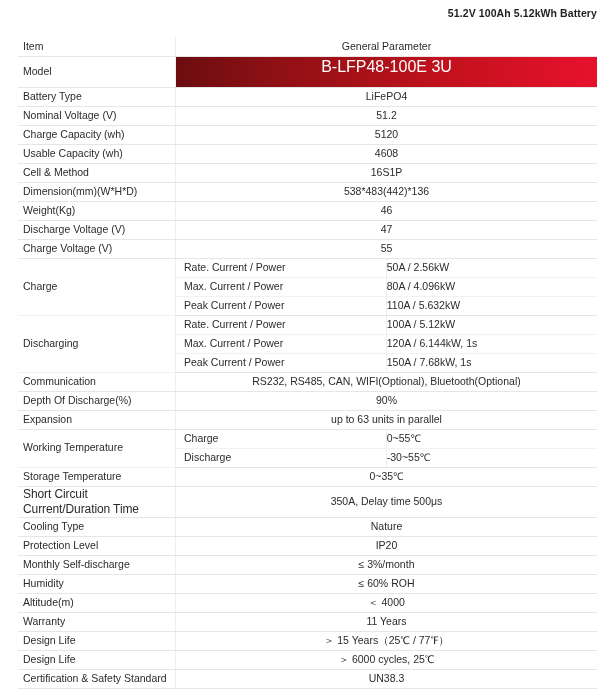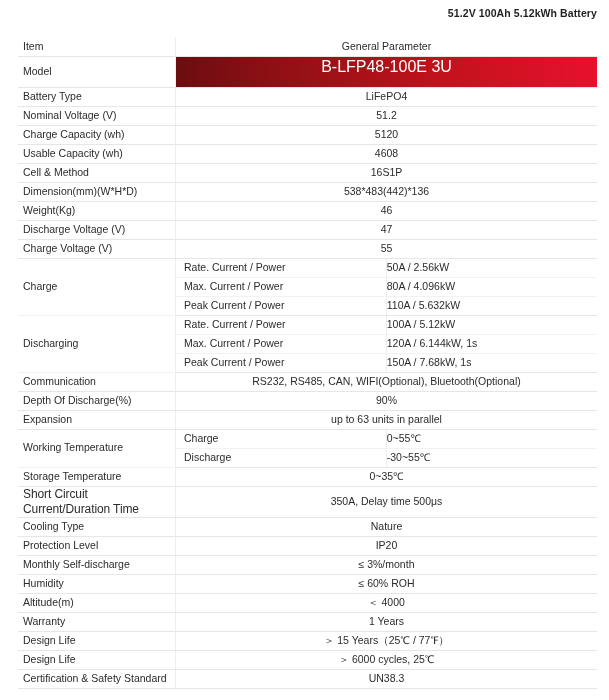"1 Years" td.val-span2 { text: 1 -> 11 }
